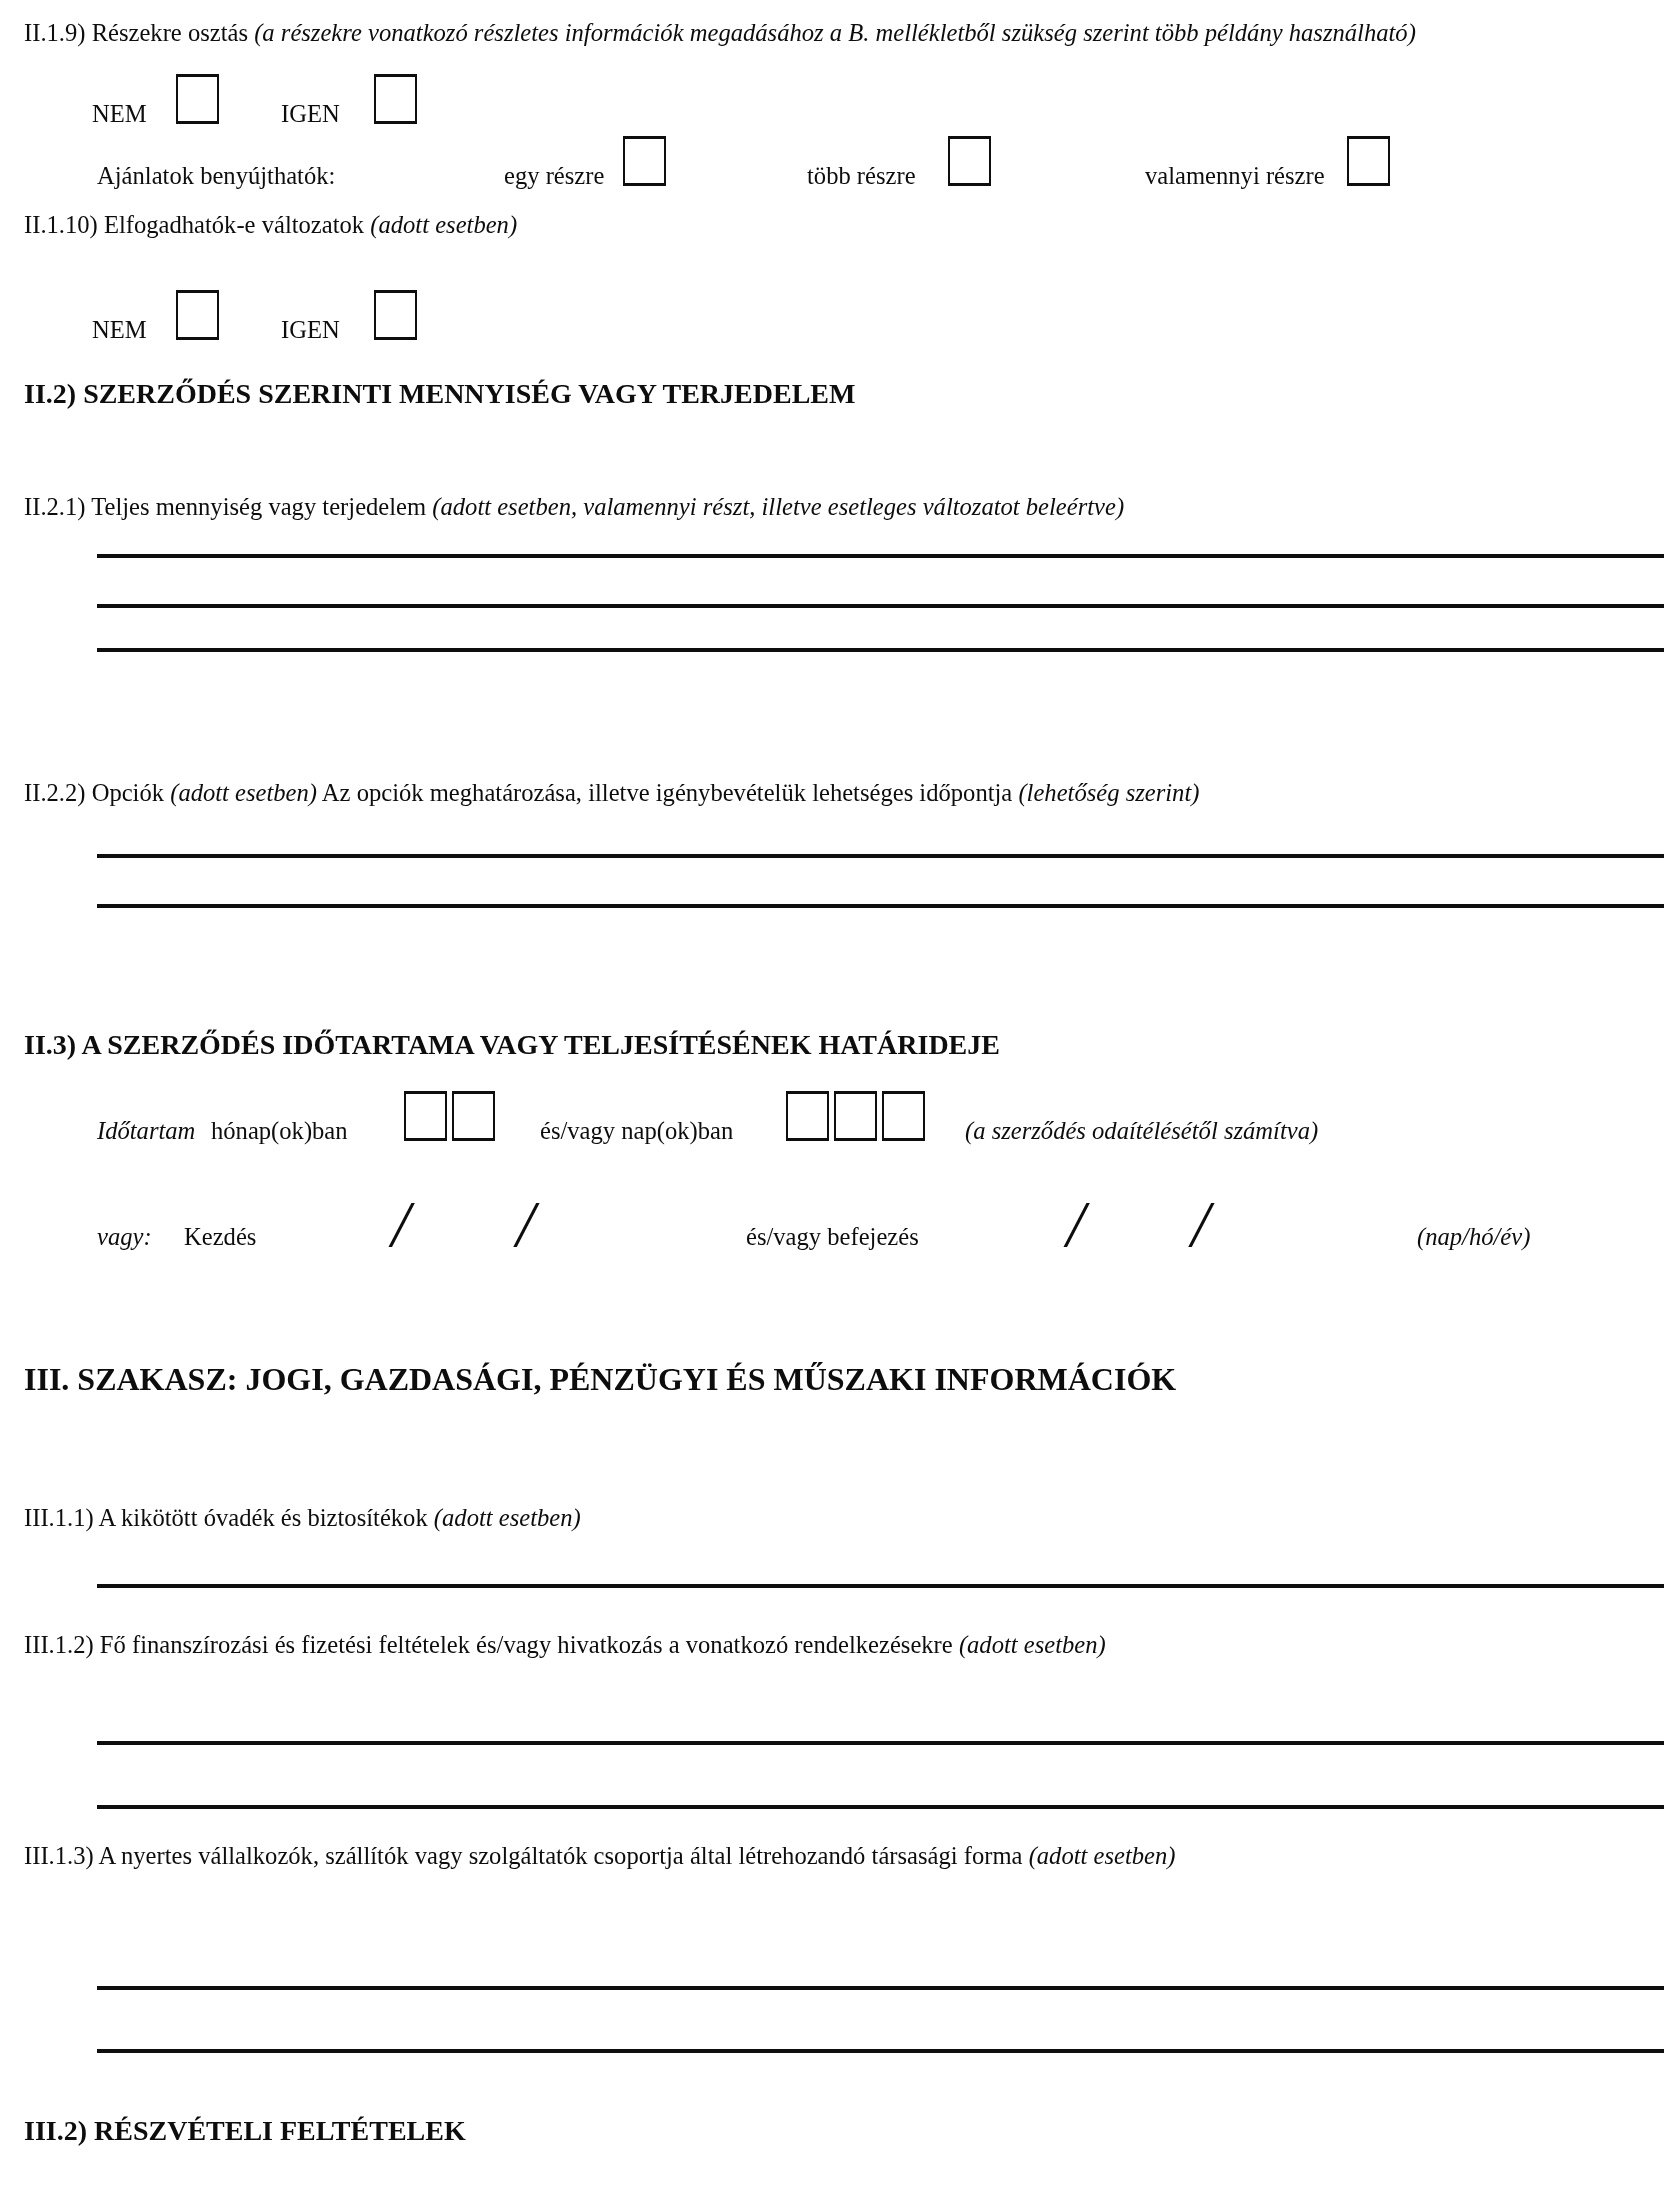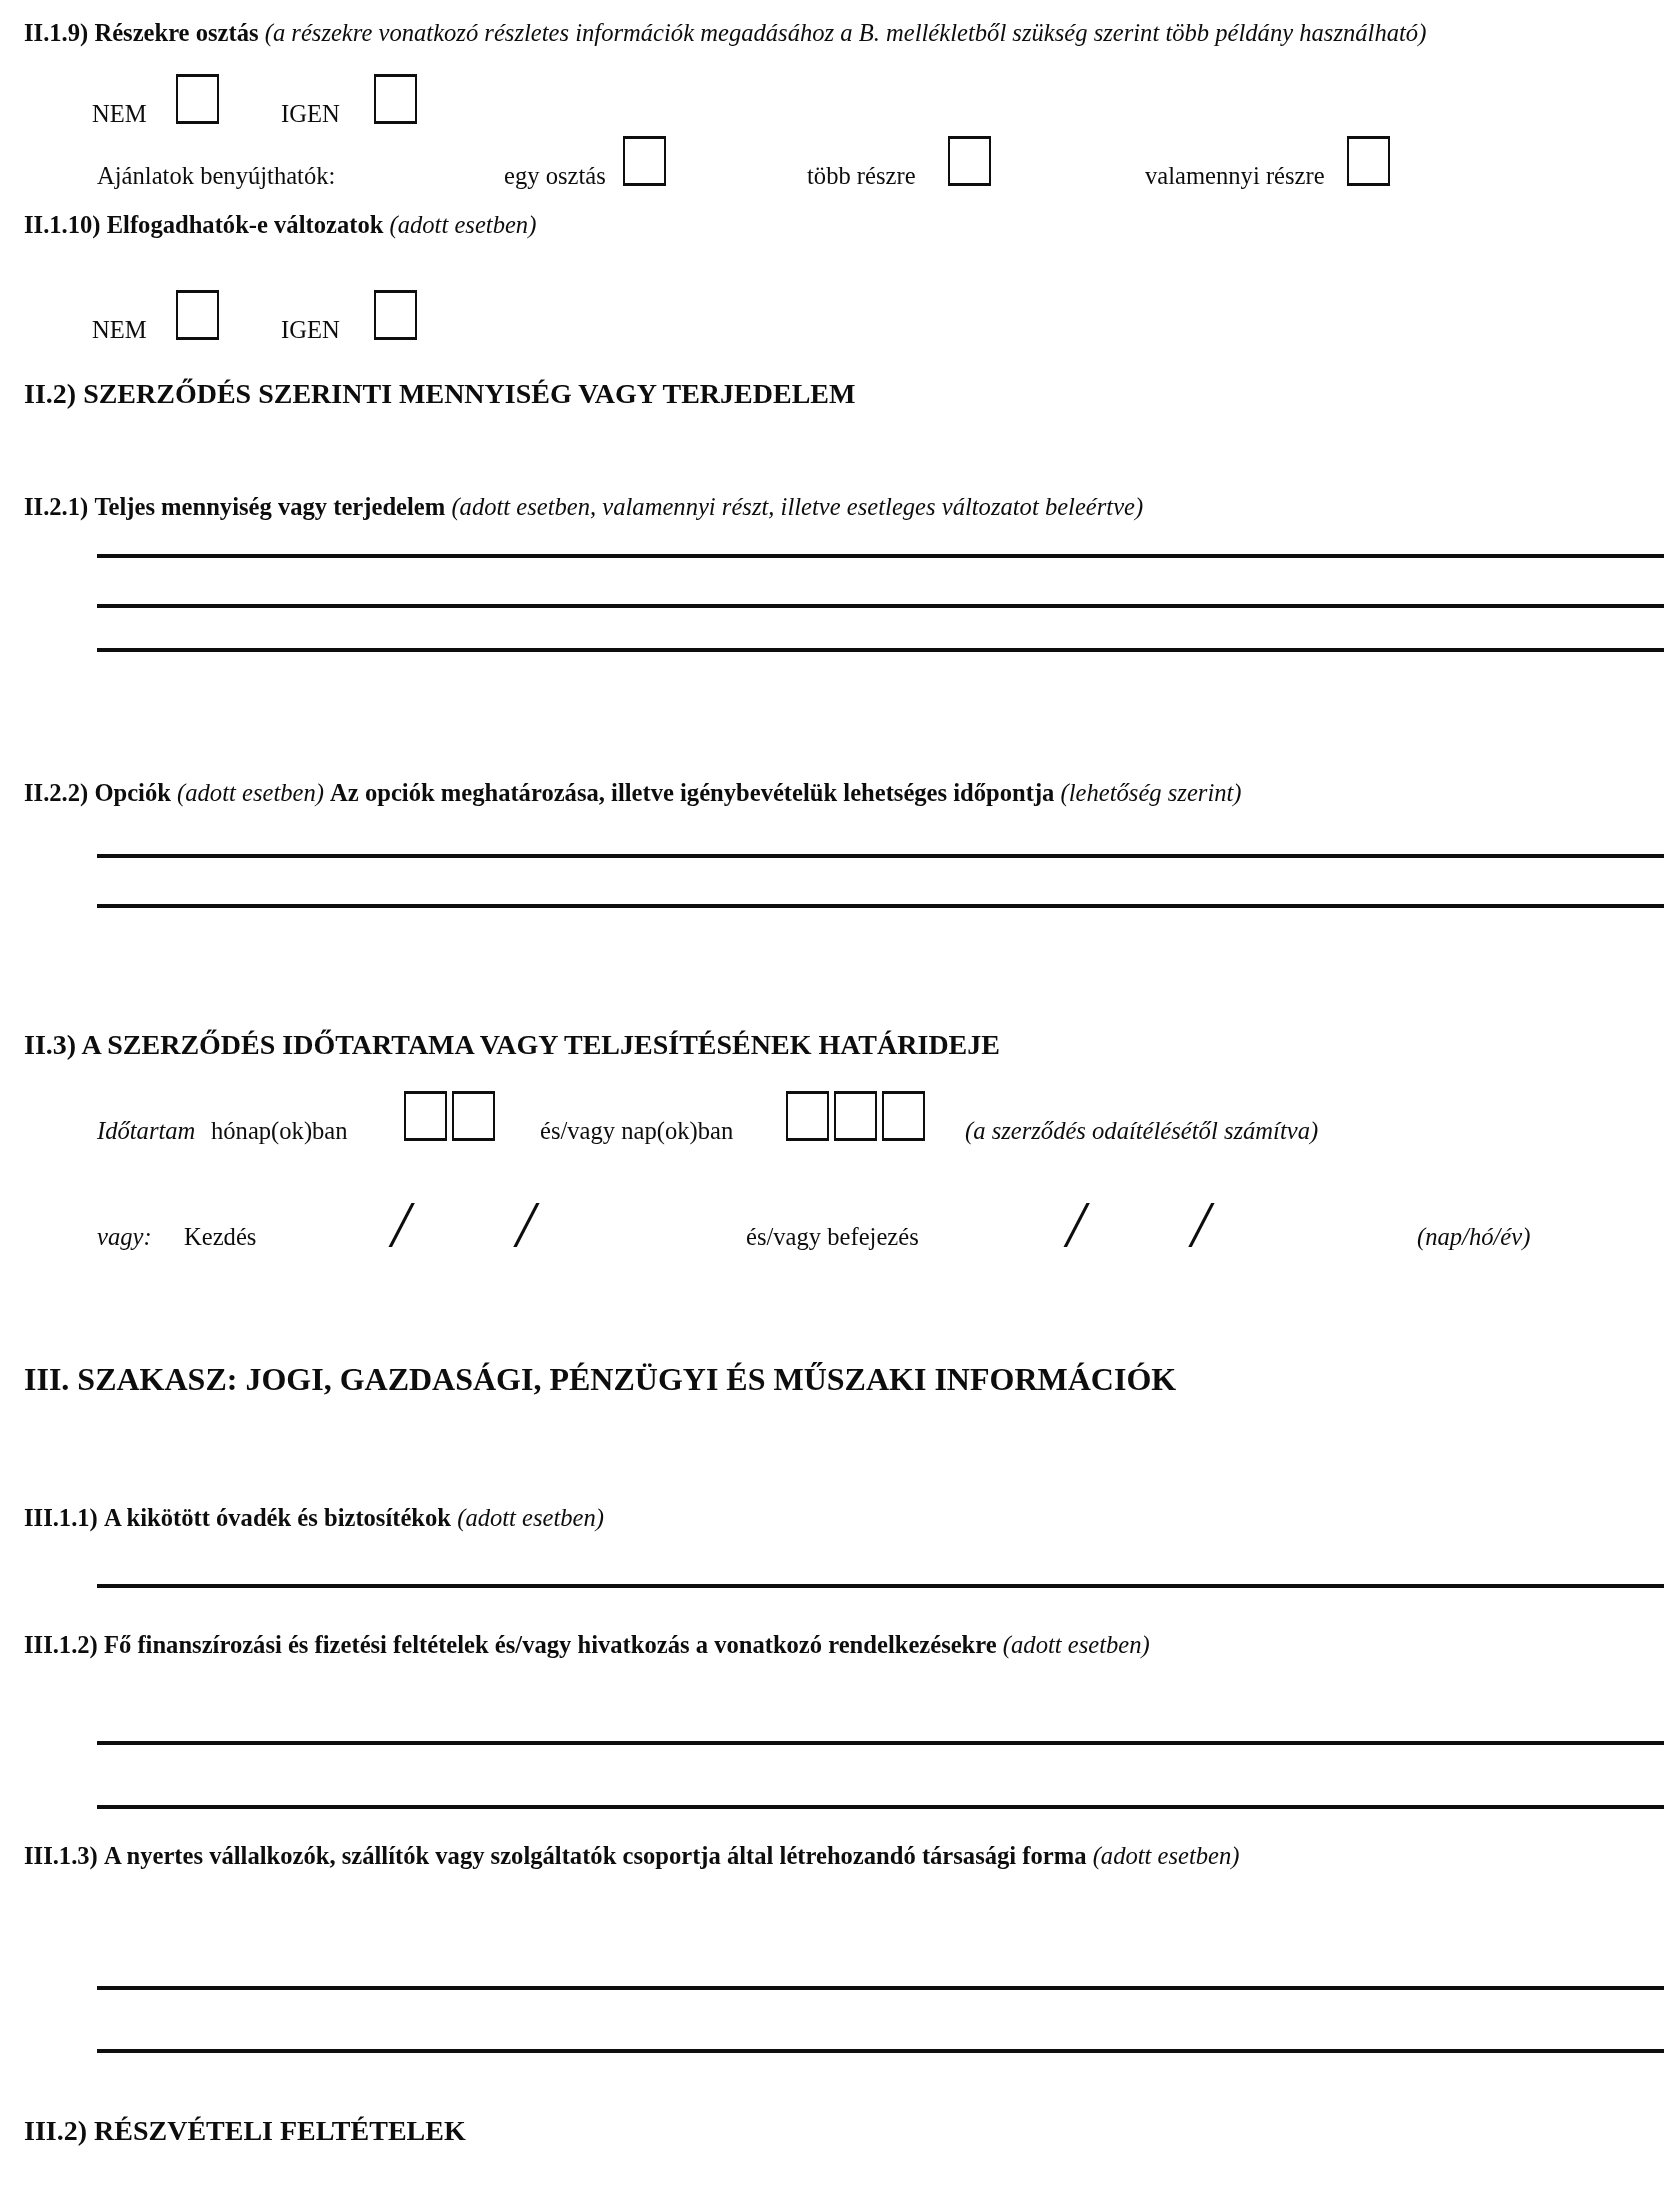"II.1.9)" .b { font-weight: bold -> normal }
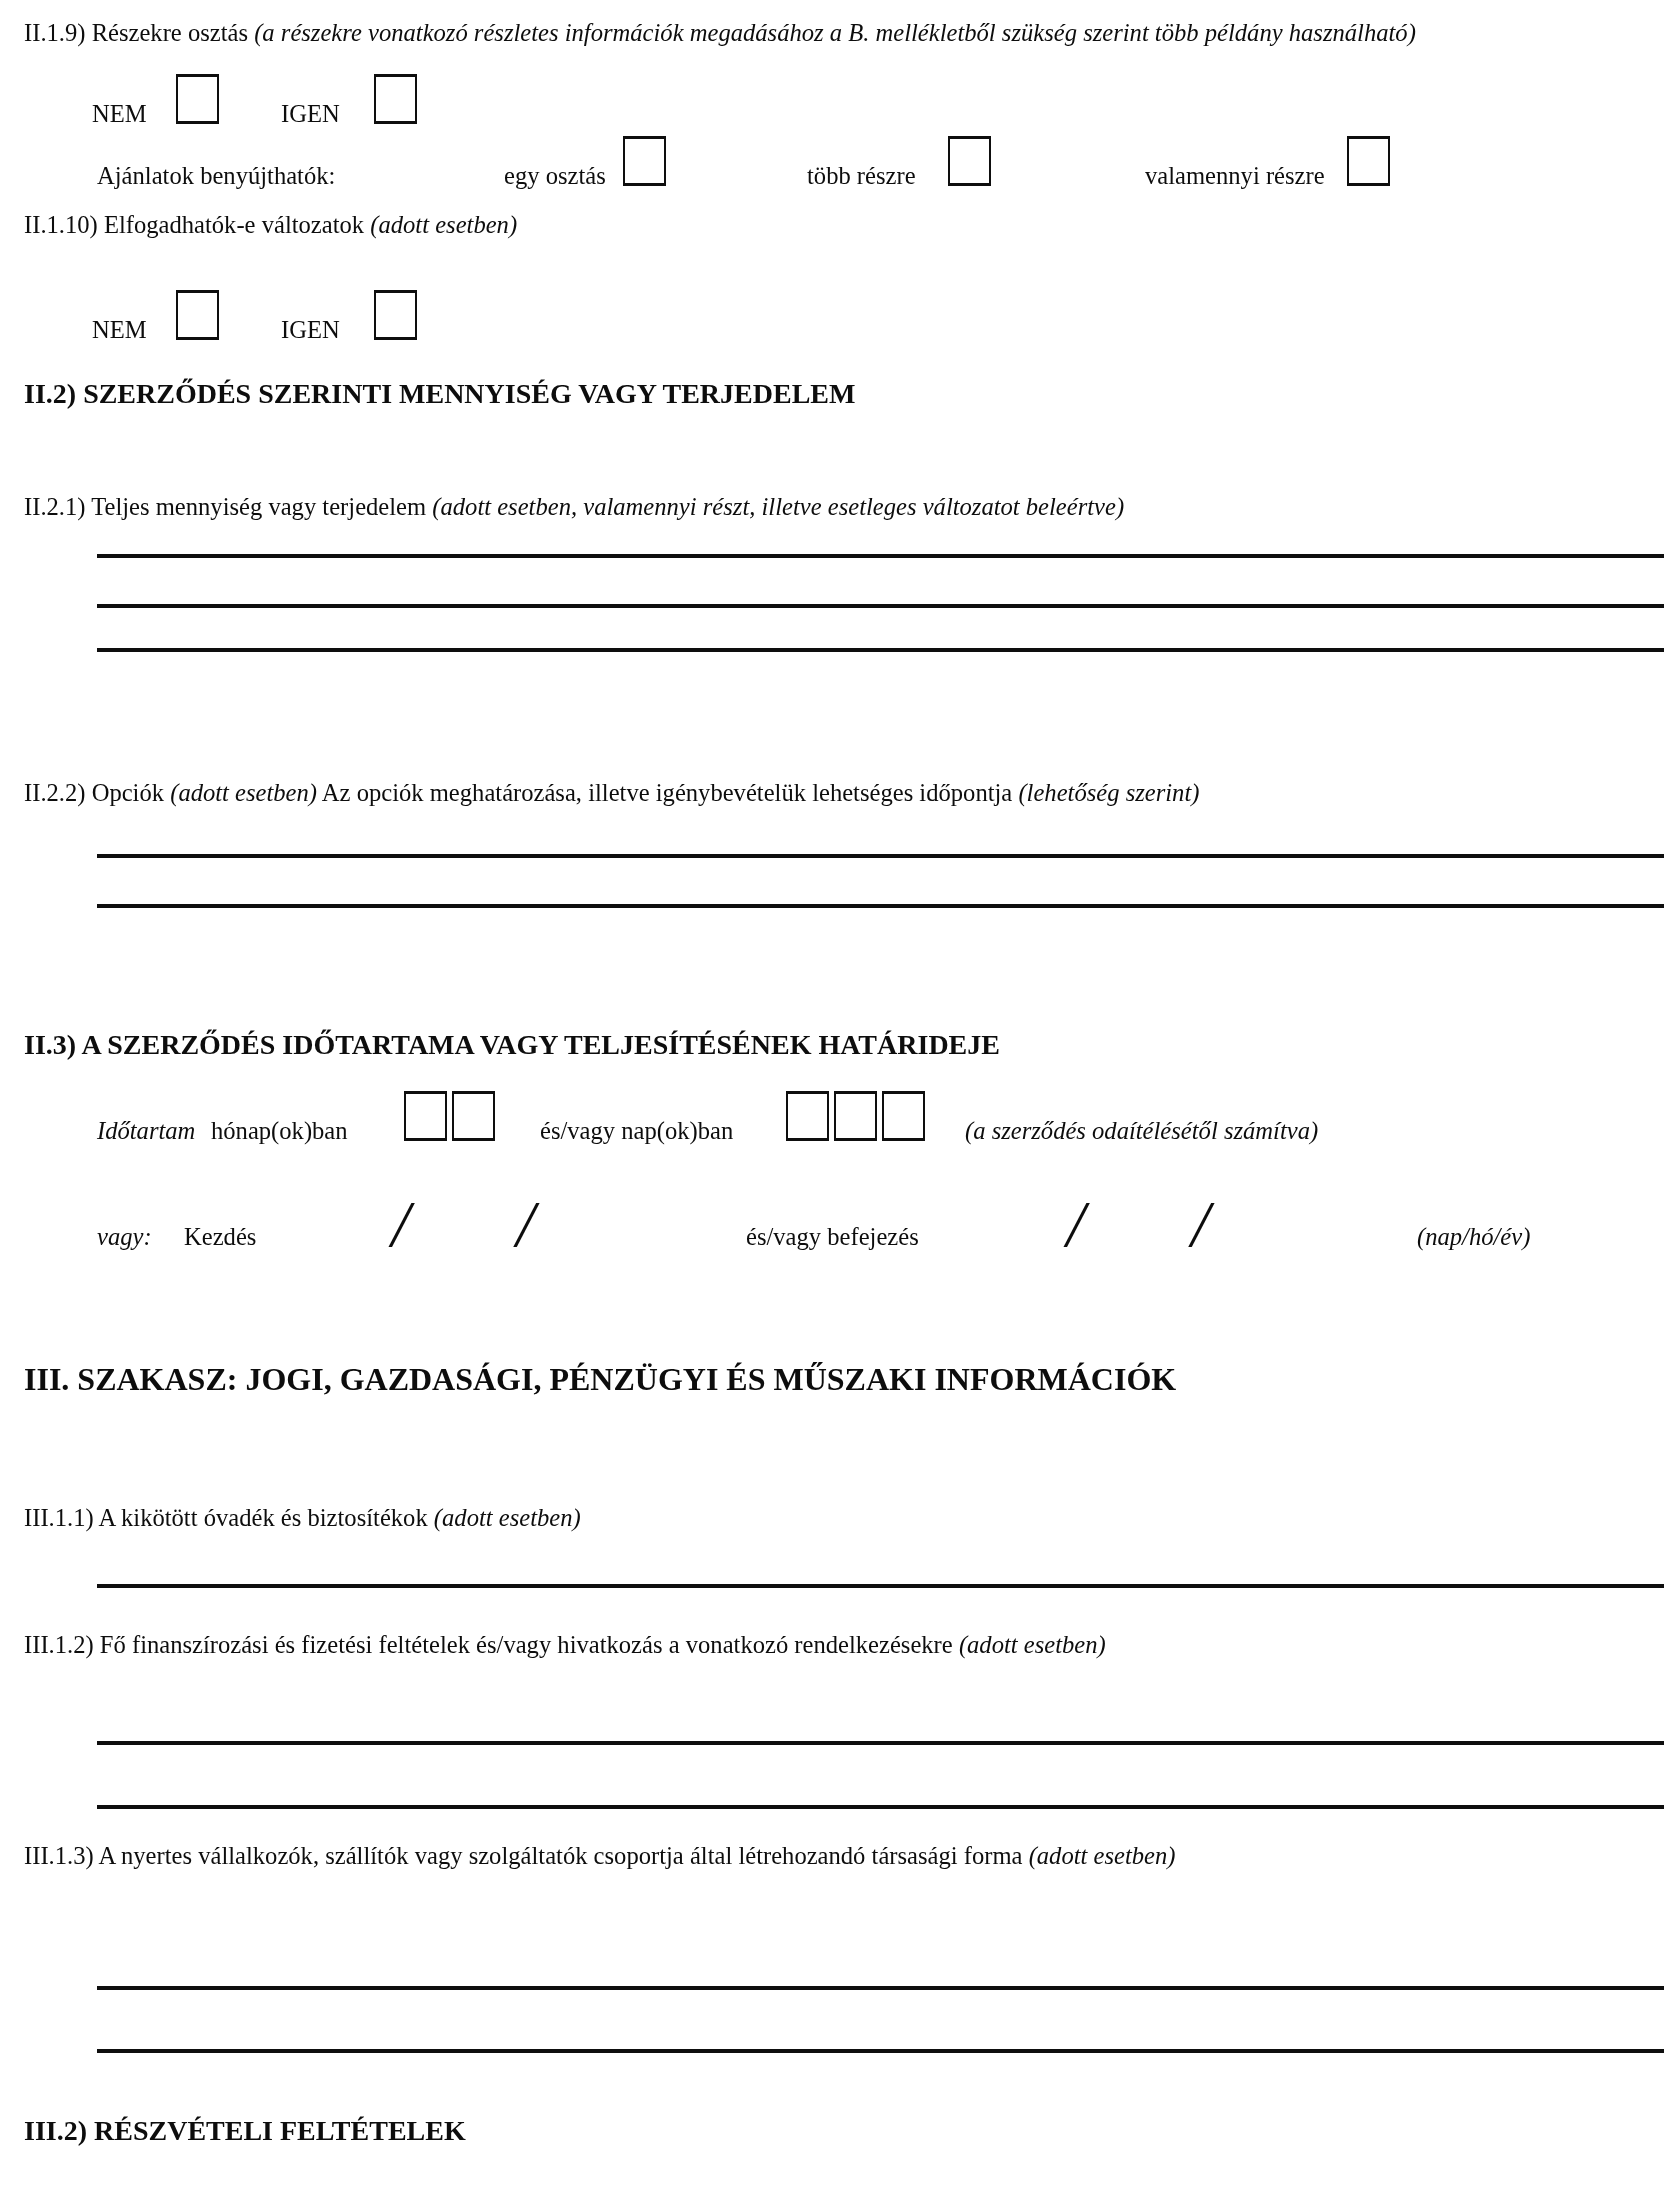"egy osztás" span.lbl { text: osztás -> részre }
